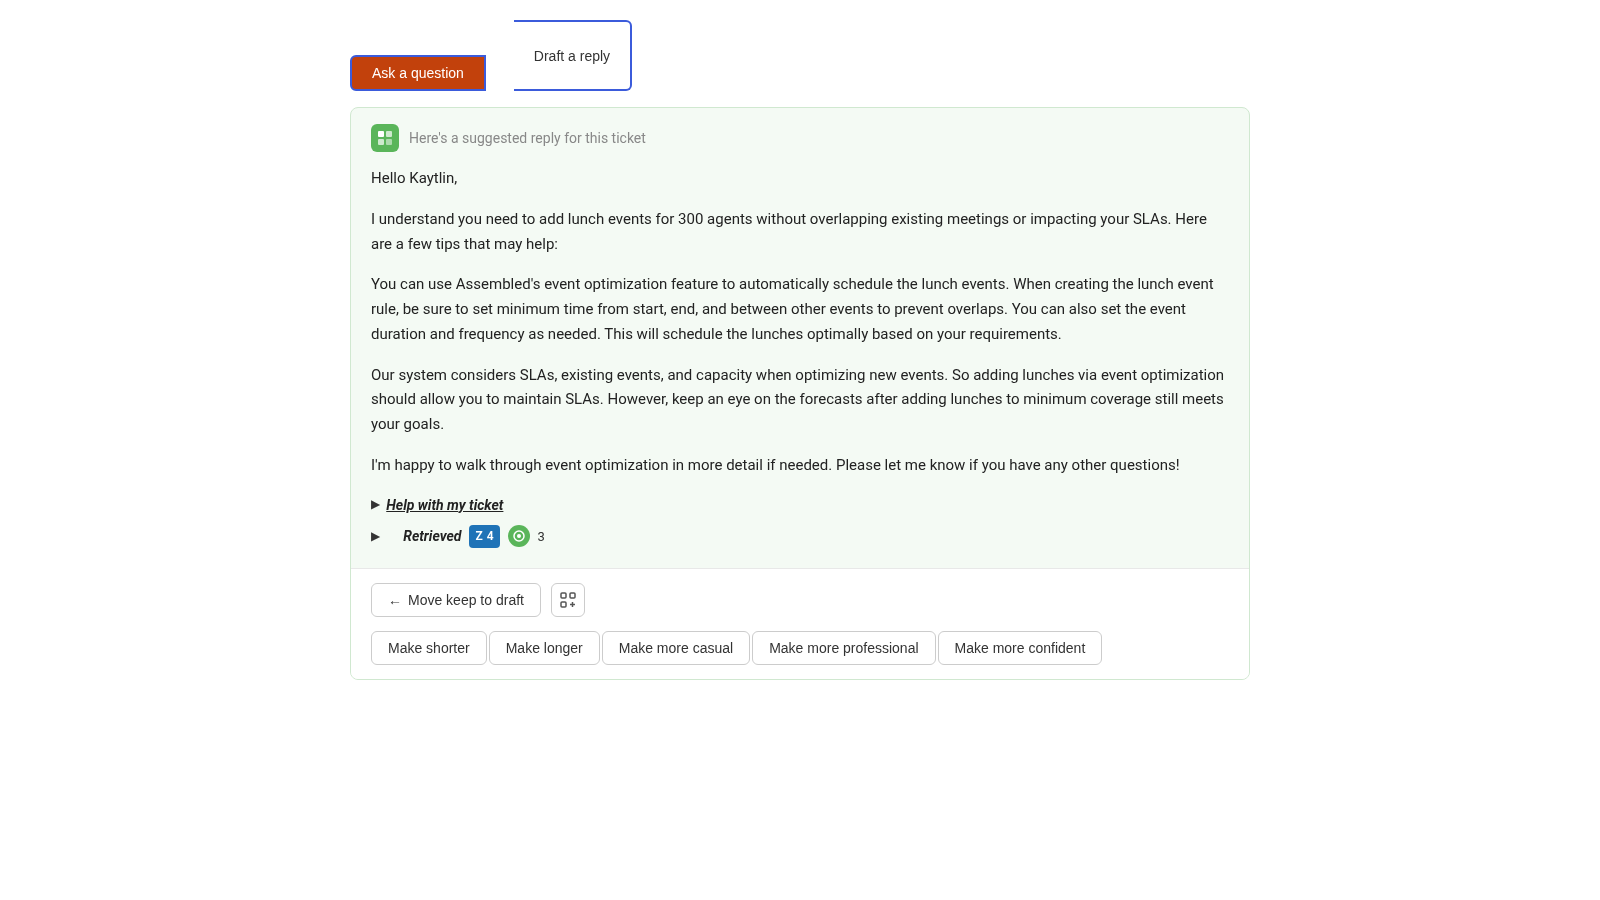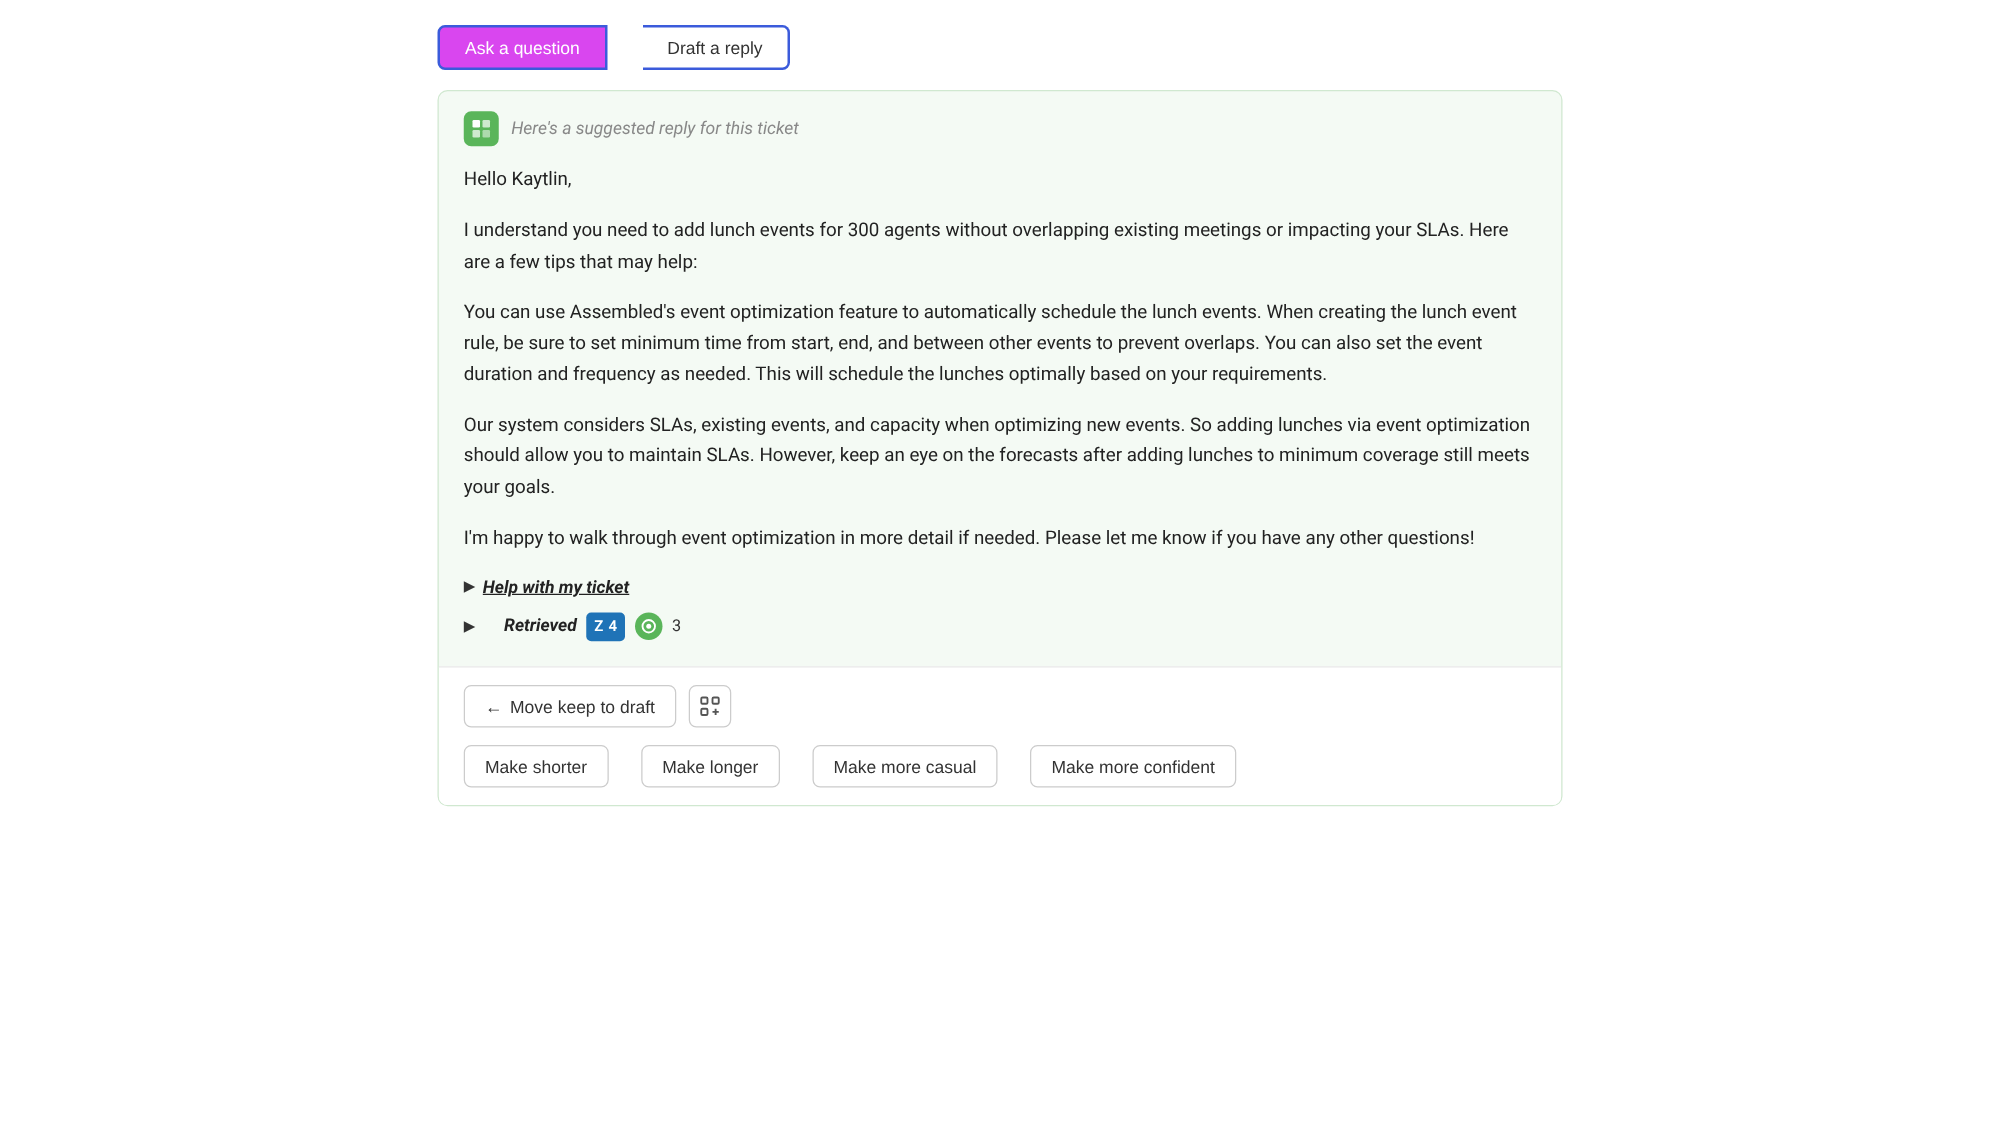"Ask a question" .tab-button.active { background: #d946ef -> #c2410c; margin-top: none -> 35px }
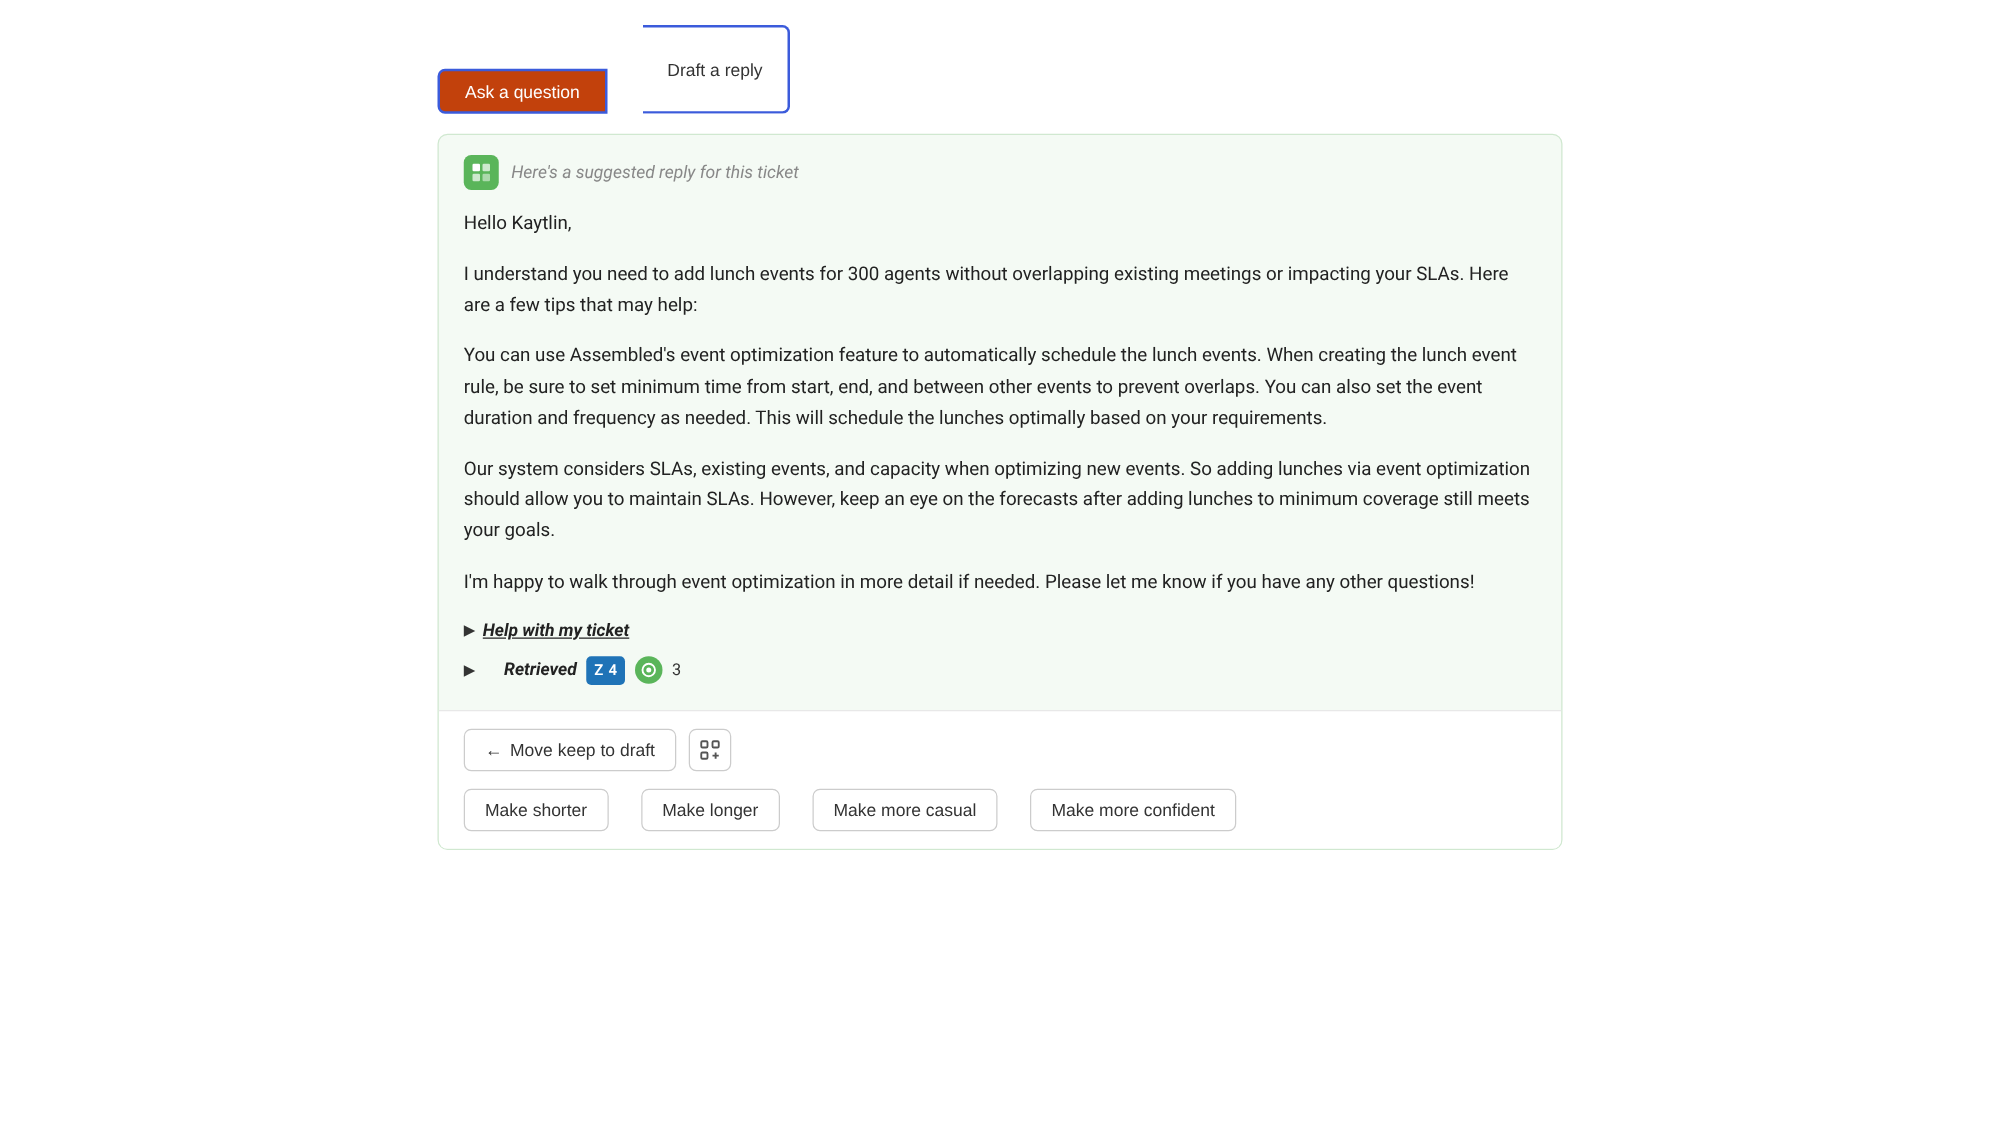"Here's a suggested reply for" .reply-header-text { font-style: italic -> none }
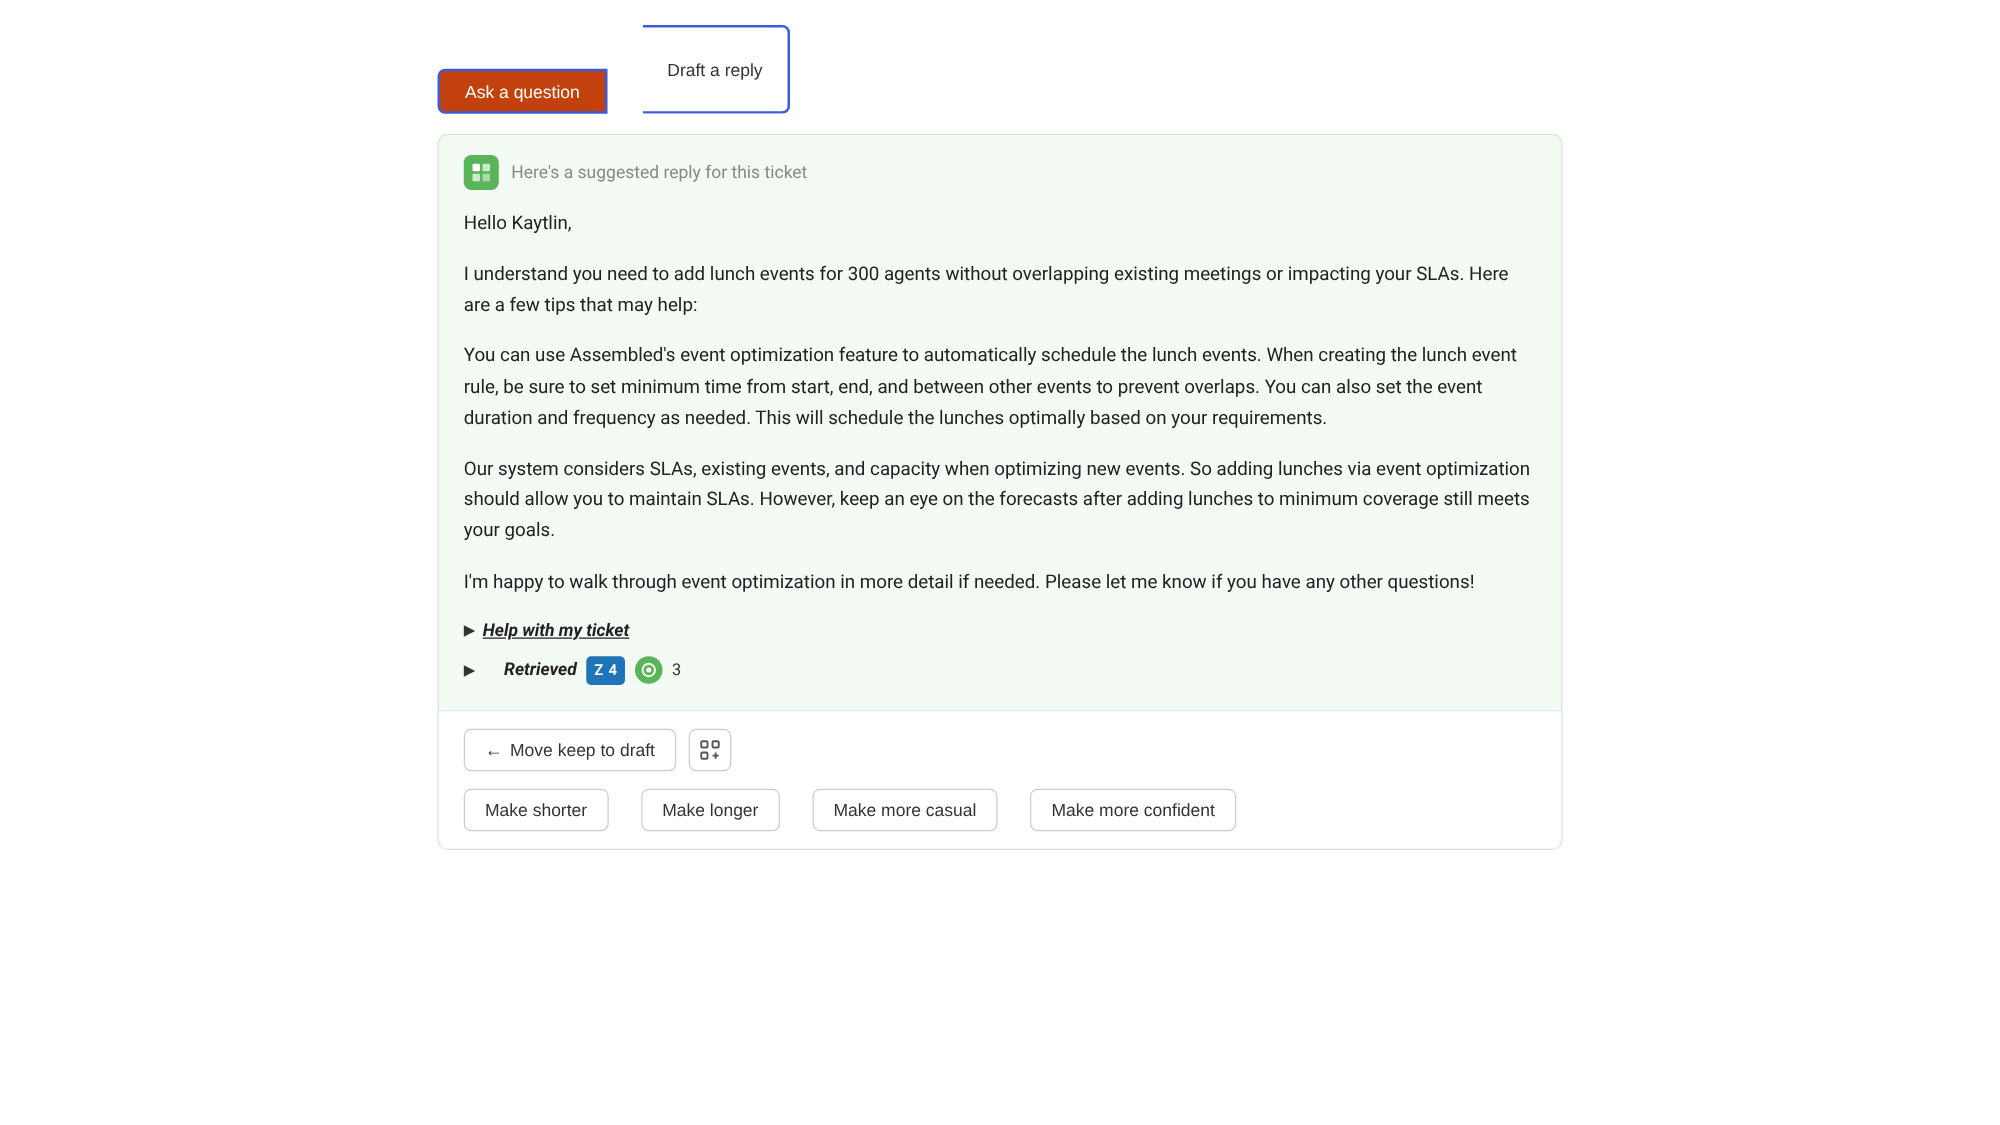"Make shorter" .action-row-bottom { gap: 26px -> 2px }
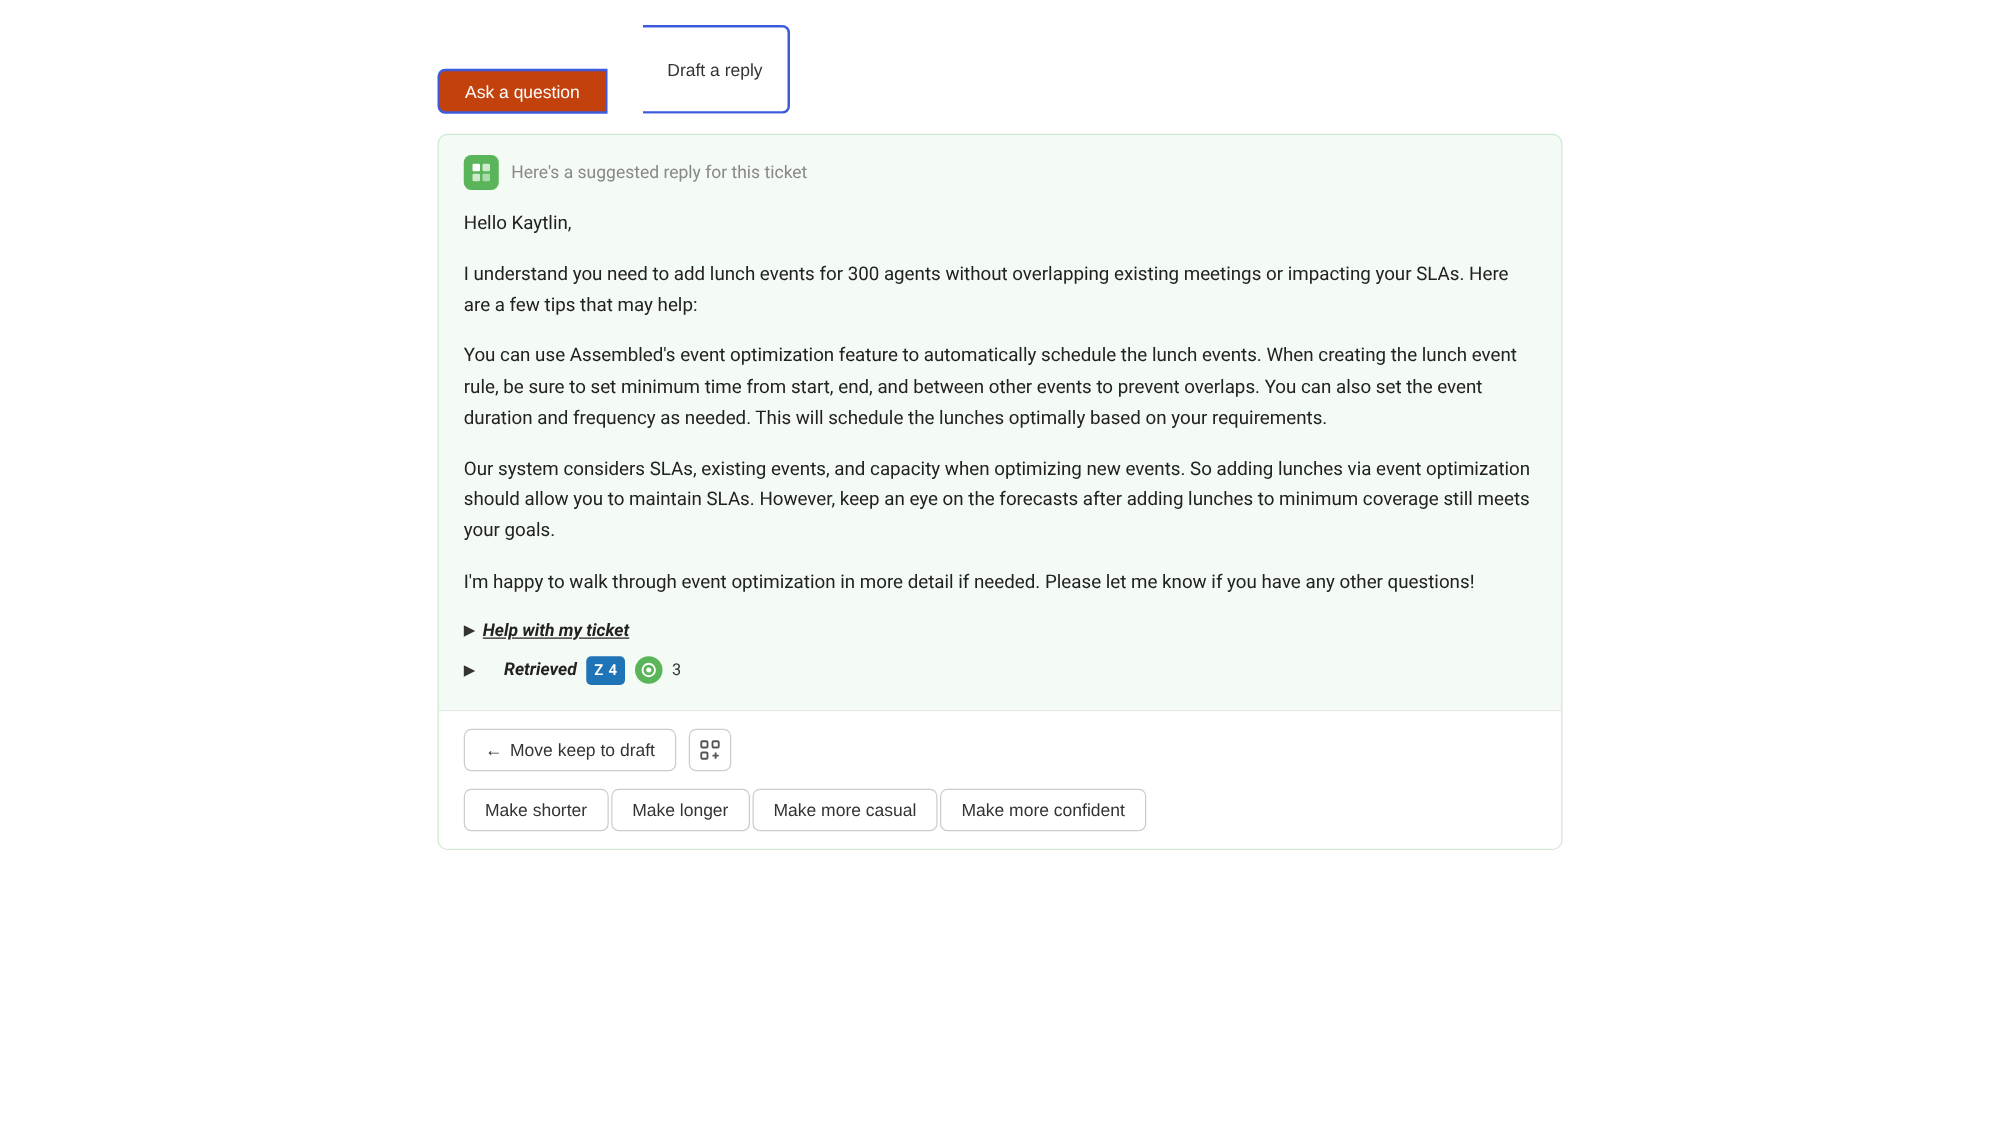"Make more professional" button.btn { html: none -> <button>Make more professional</button> }
